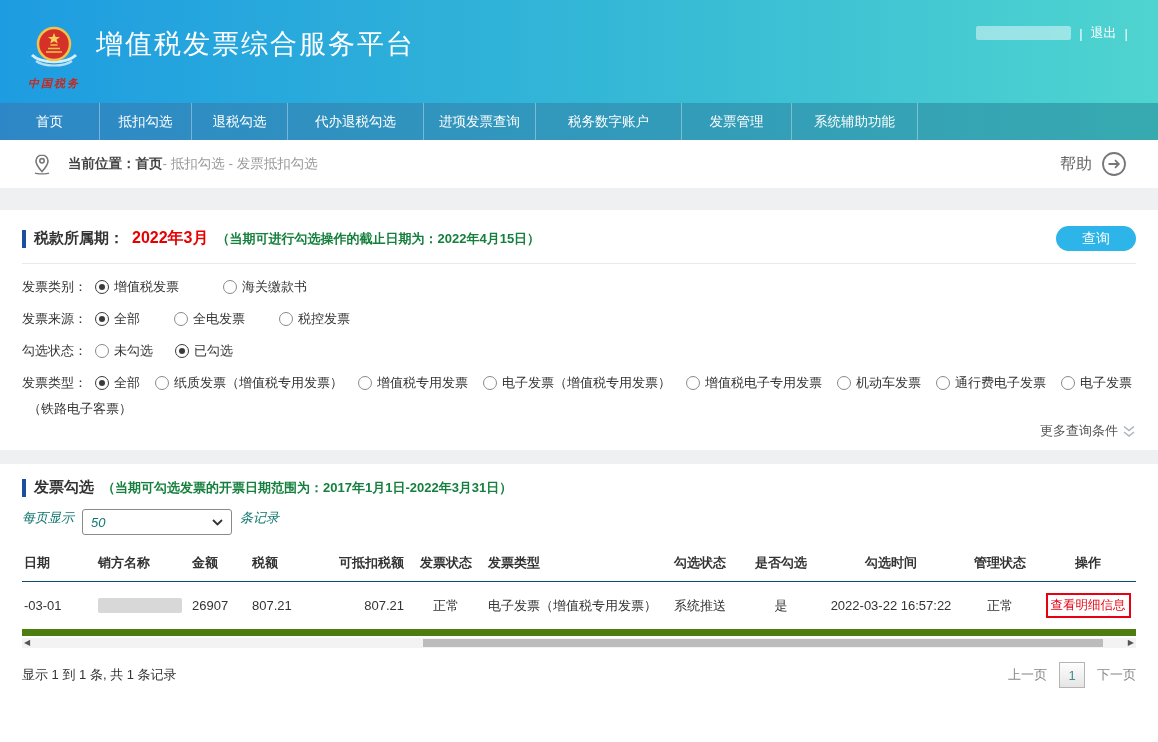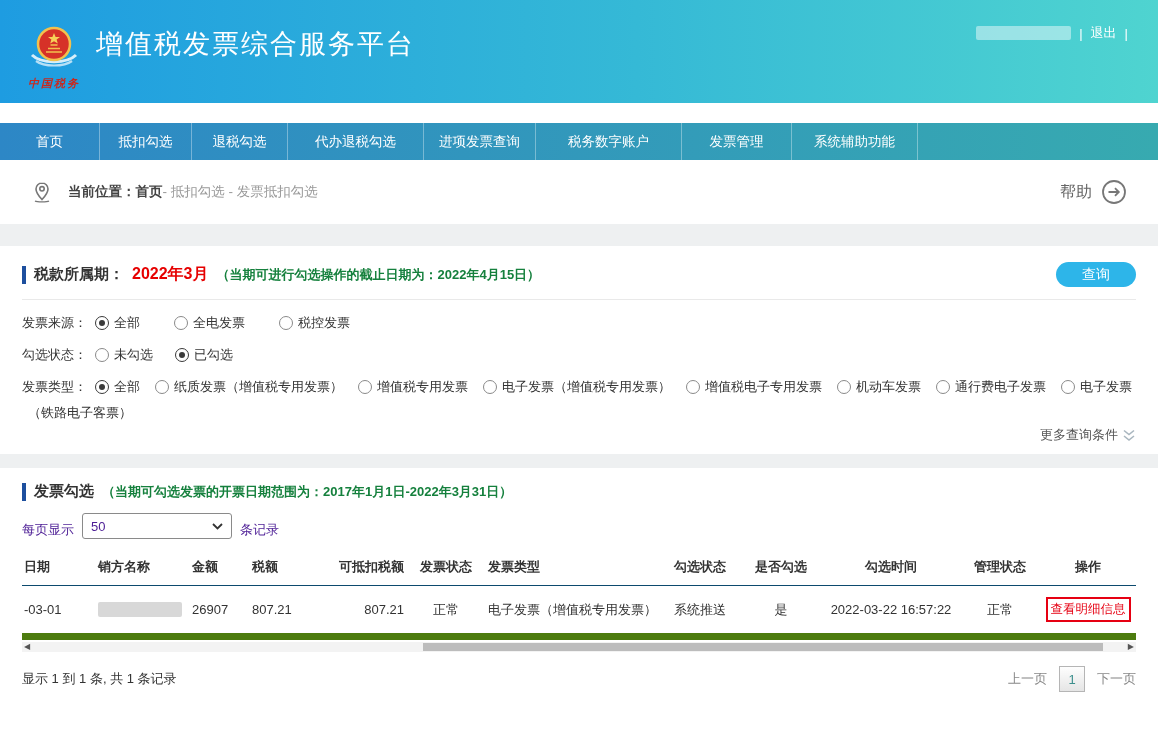"首页" .nav { margin-top: 20px -> none }
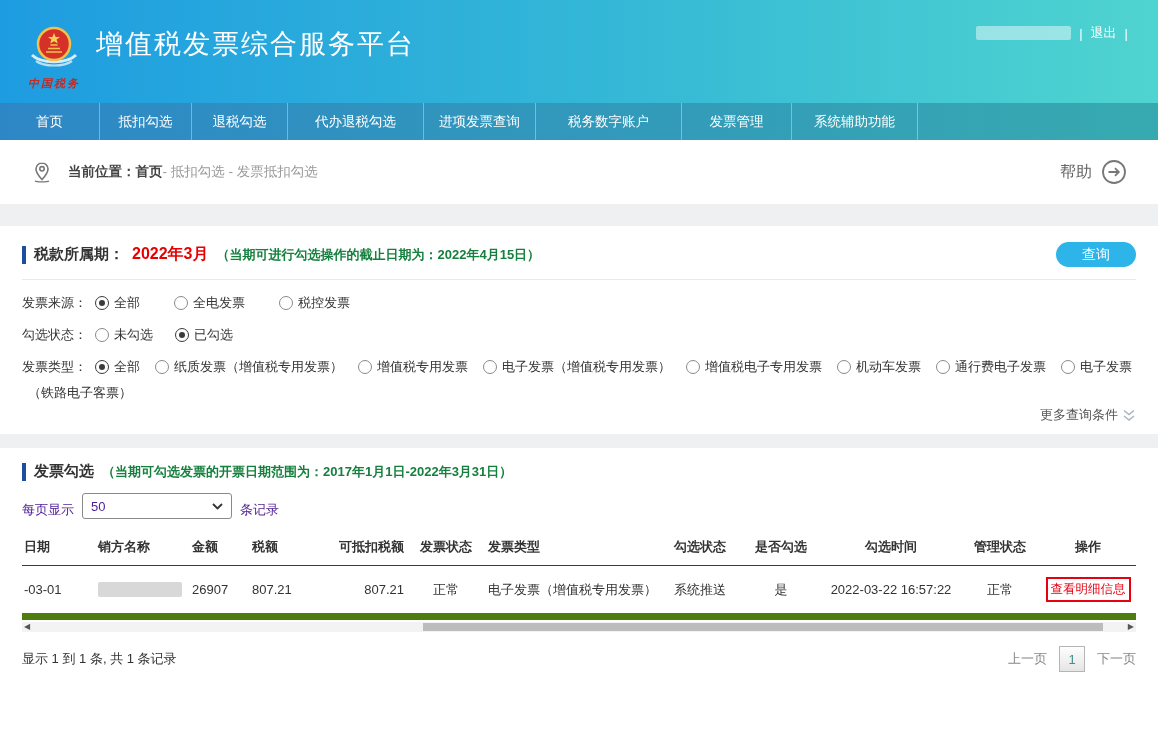"当前位置：首页" .breadcrumb-bar { height: 64px -> 48px }
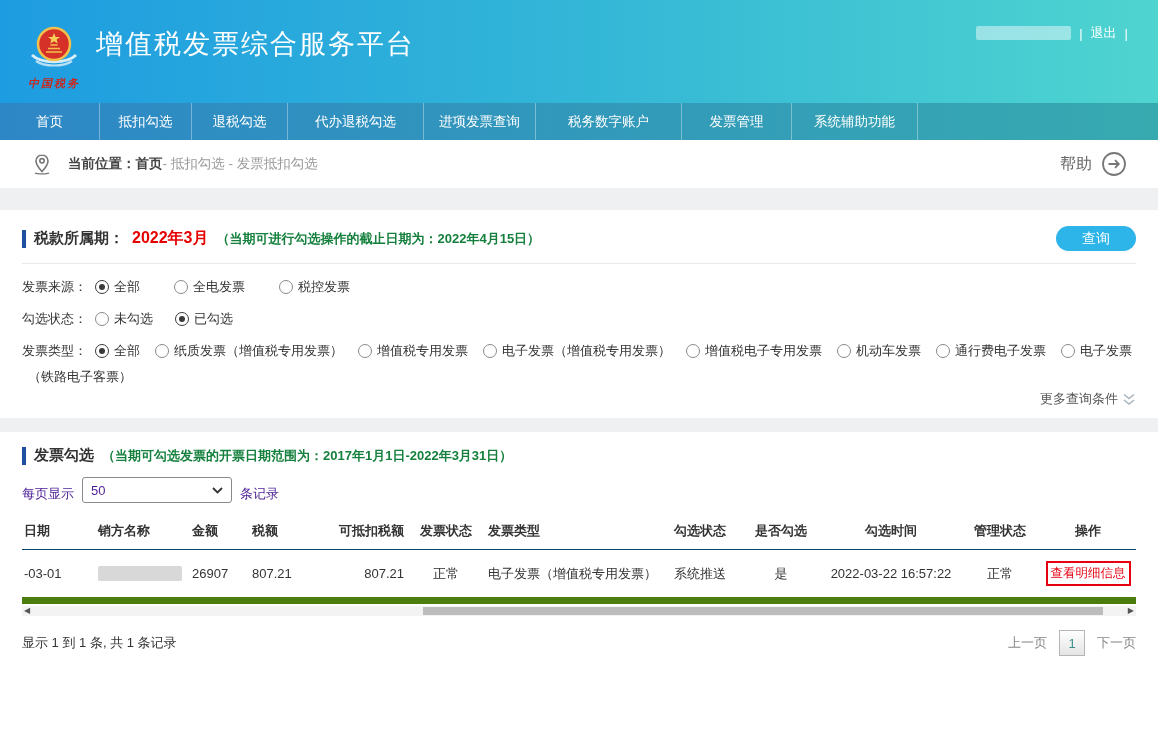"发票类别：" div.filter-row { html: none -> <div> <span>发票类别：</span> <span> <span></span> <span>增值税发票</span> </span> <span> <span></span> <span>海关缴款书</span> </span> </div> }
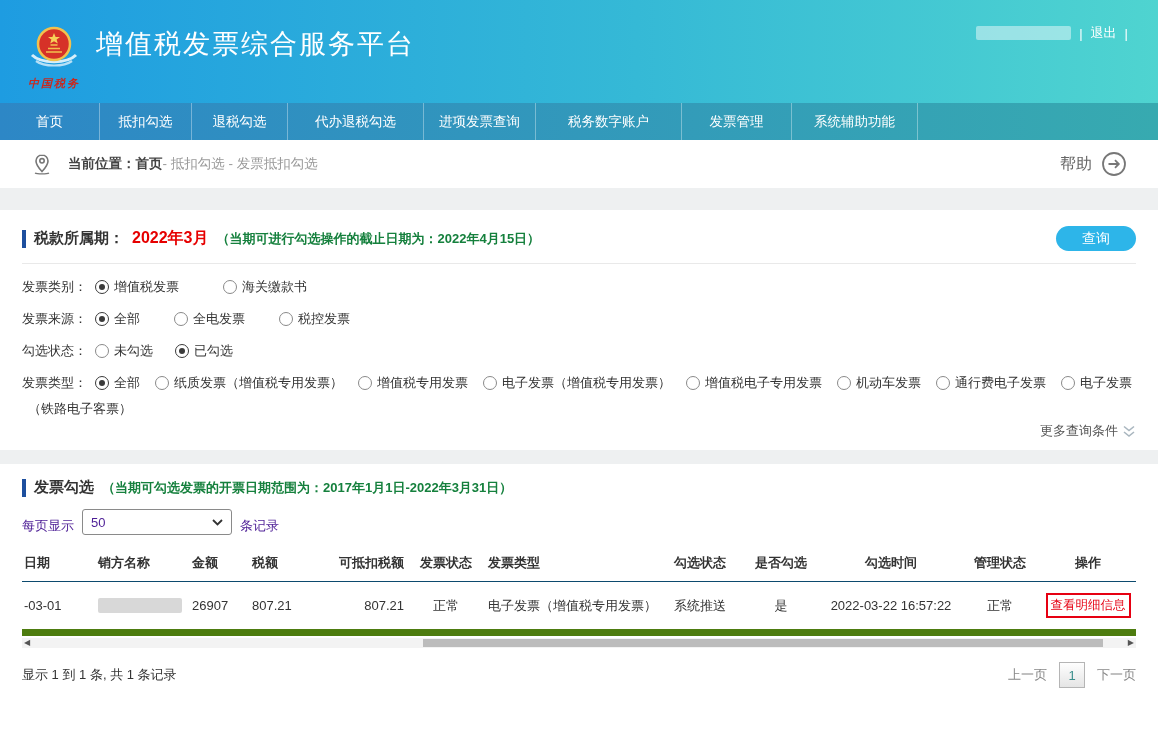"每页显示" .pagesize-row { align-items: flex-end -> flex-start; color: #4c1d95 -> #0f766e; font-style: none -> italic }
